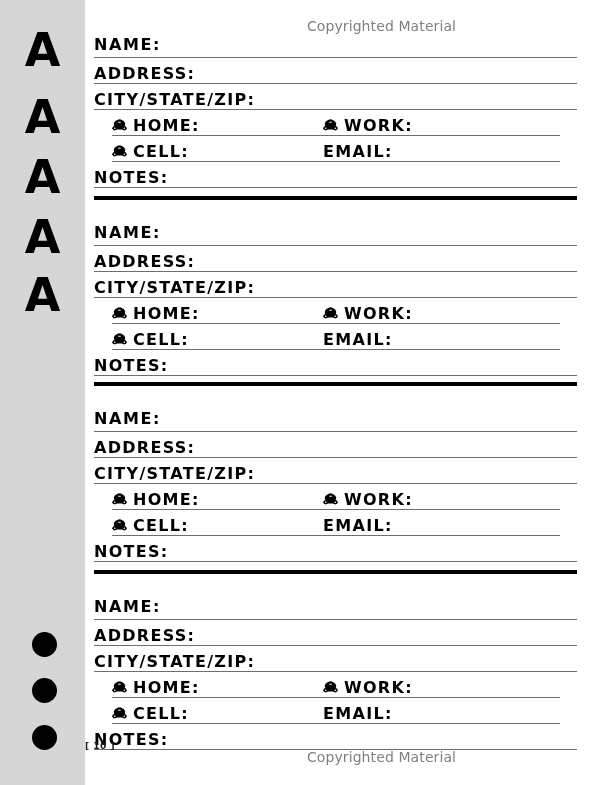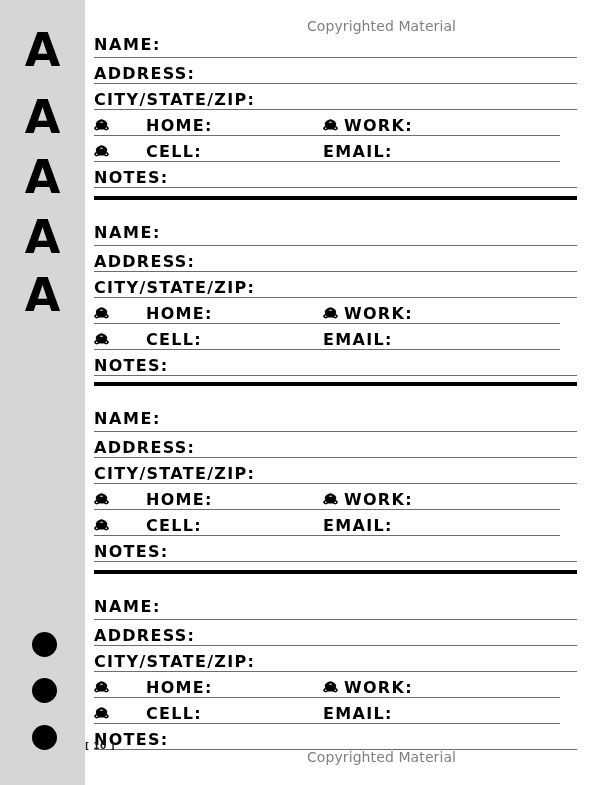"HOME:" .field.left { gap: 31px -> none; left: 0 -> 18px }
